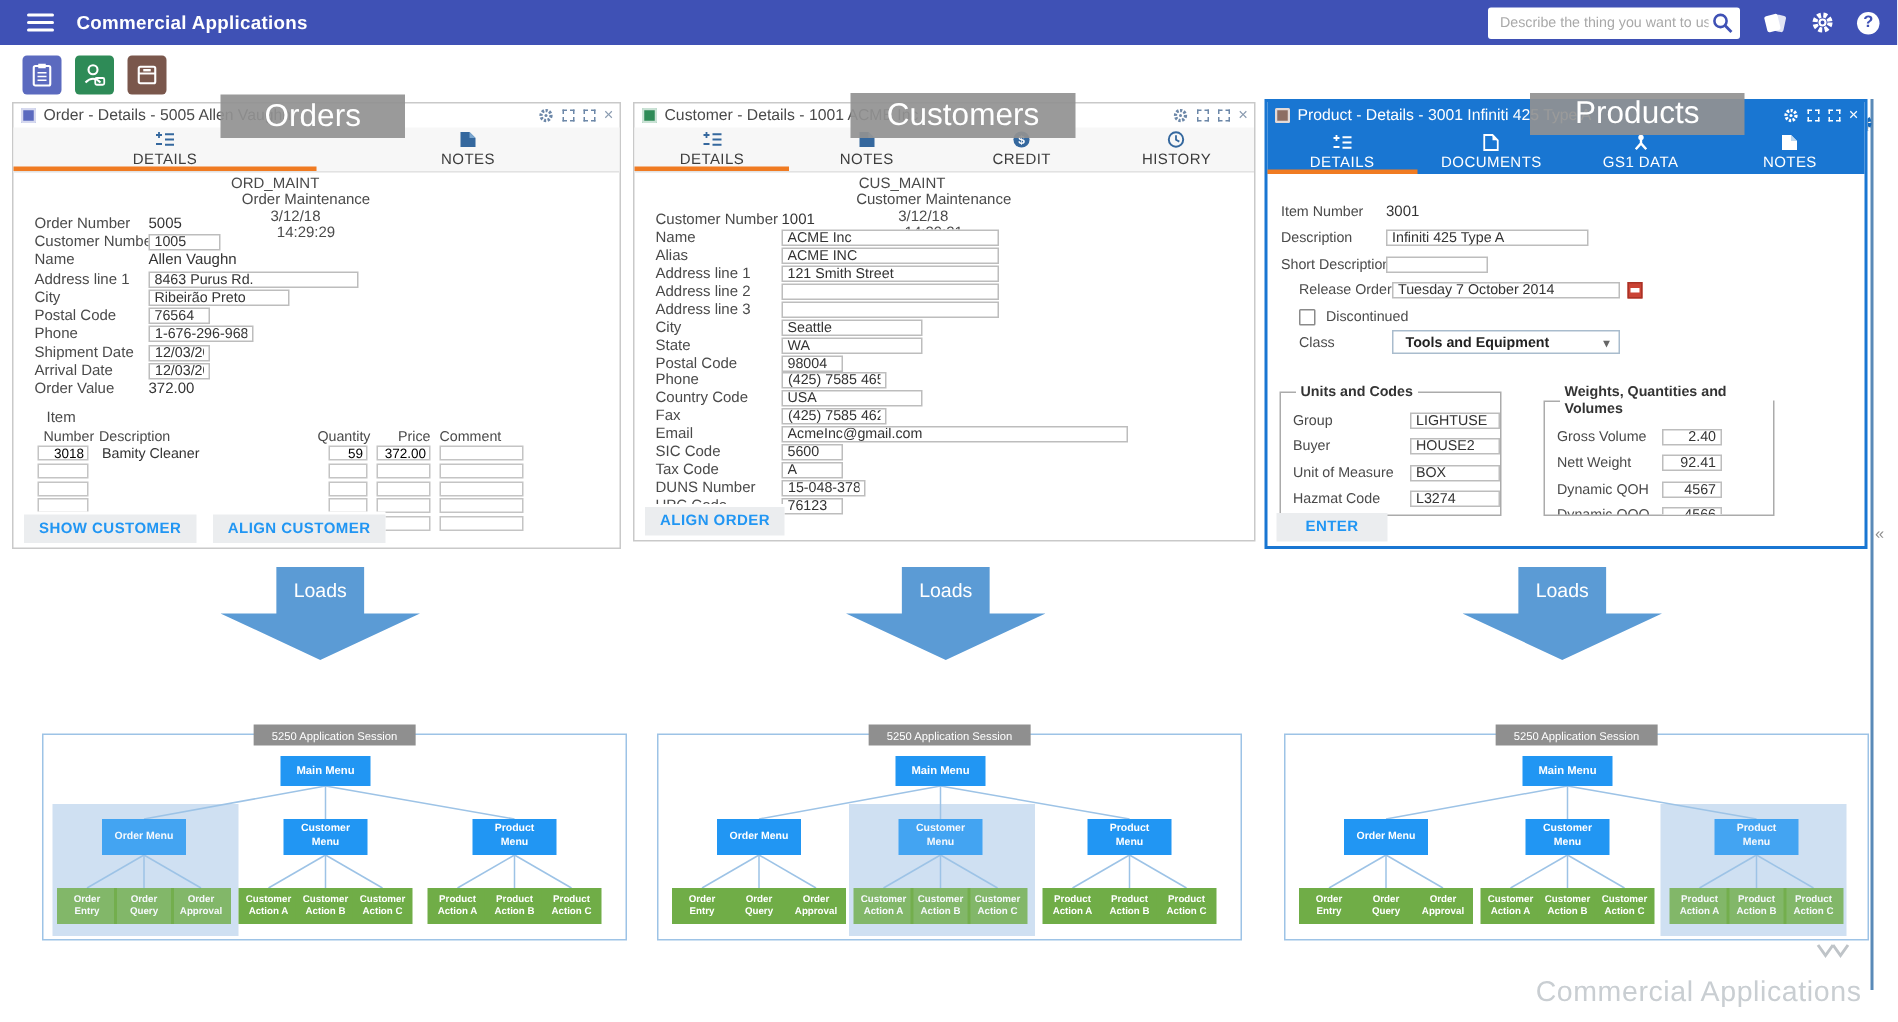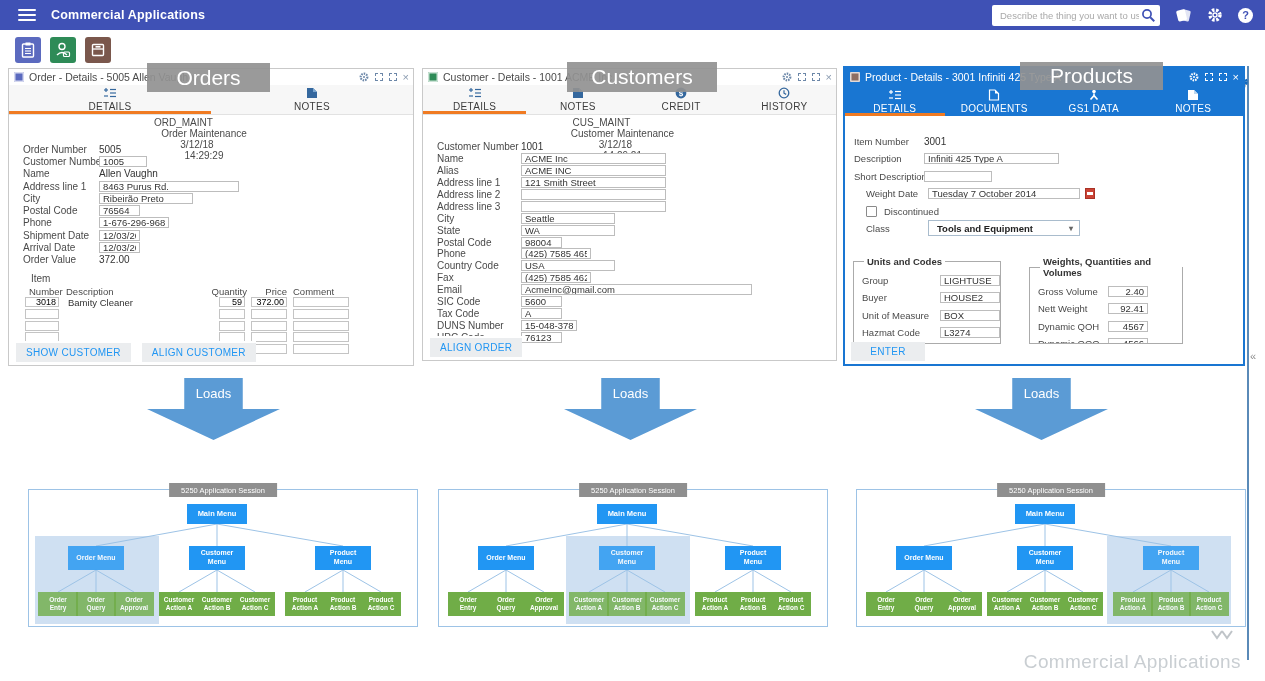"Weight Date" span.plabel { text: Weight Date -> Release Order }
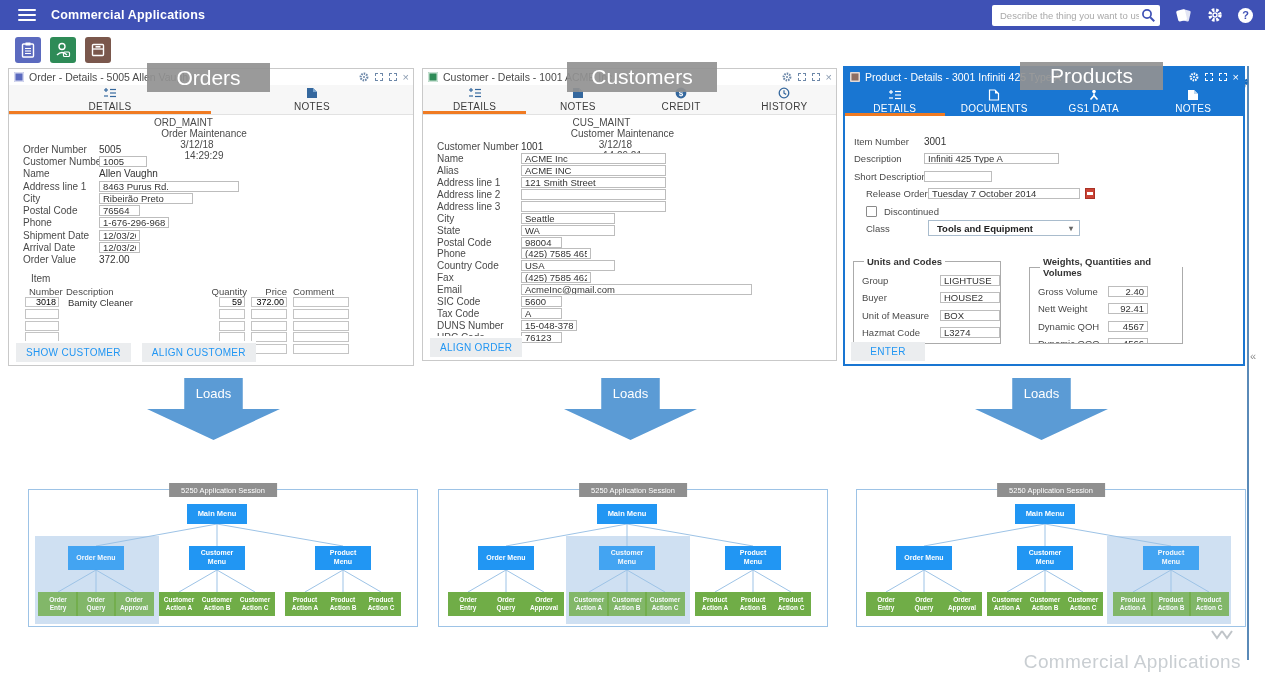"SHOW CUSTOMER" .fbtn { font-weight: normal -> bold }
